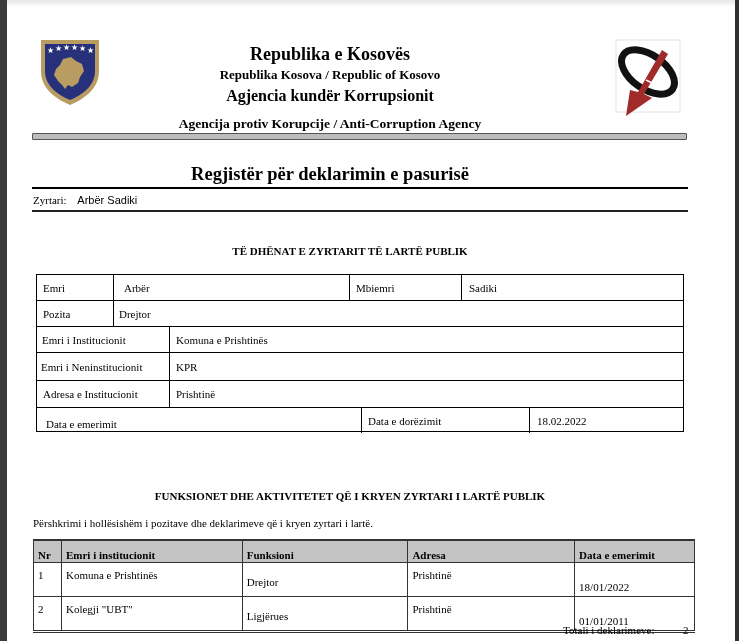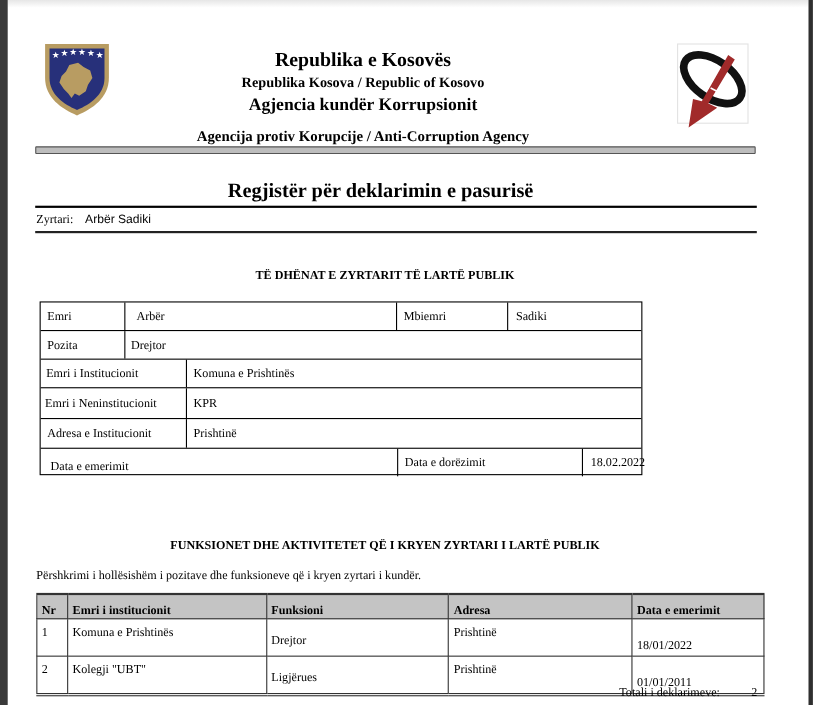"Regjistër për deklarimin e pasurisë" .doc-title { margin-left: 16px -> none }
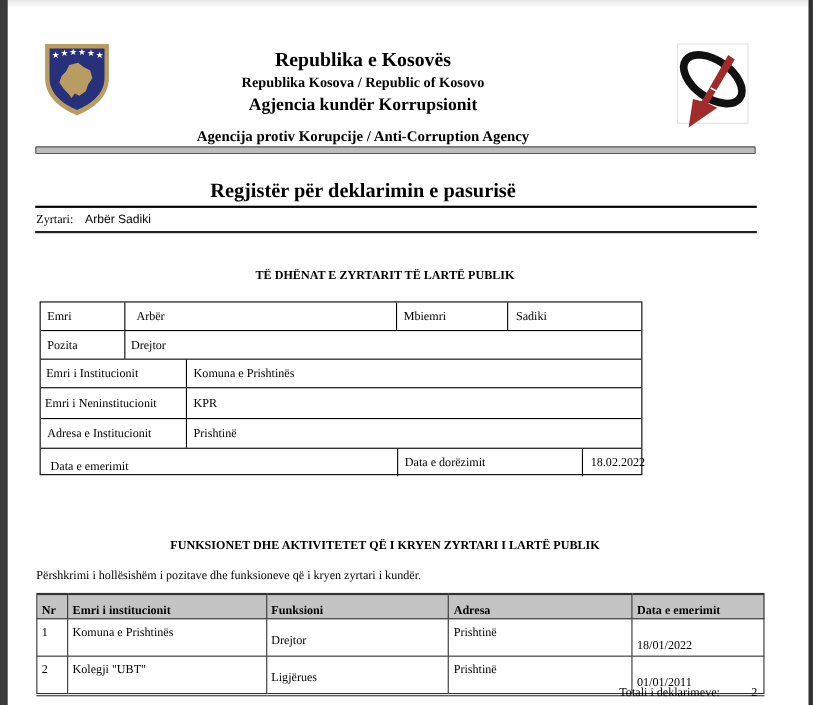"Emri" .info { width: 548px -> 648px }
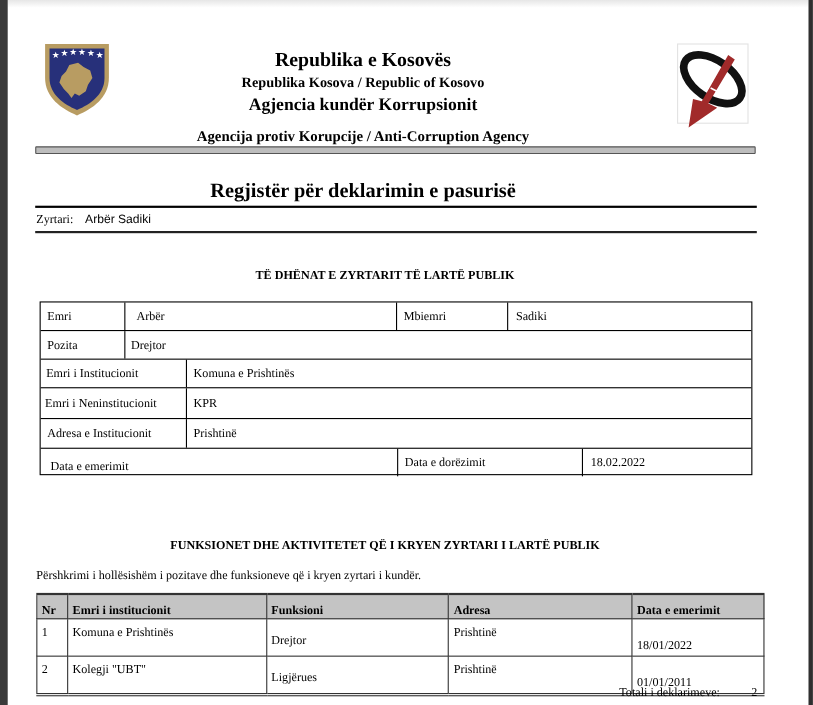"Mbiemri" div.cell { left: 323px -> 312px }
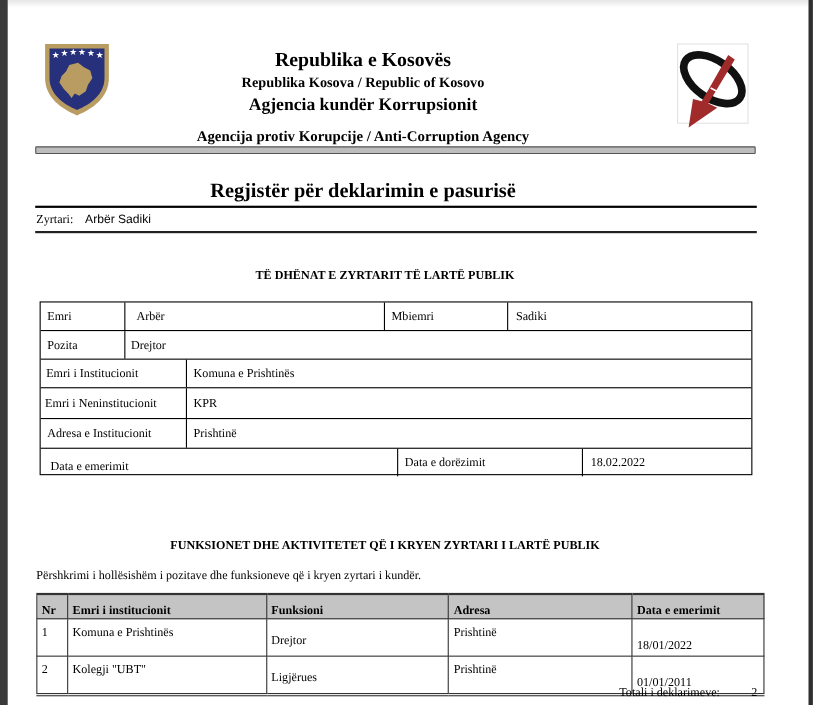"Përshkrimi i hollësishëm i pozitave" div.abs { text: funksioneve që i kryen zyrtari i kundër -> deklarimeve që i kryen zyrtari i lartë }
